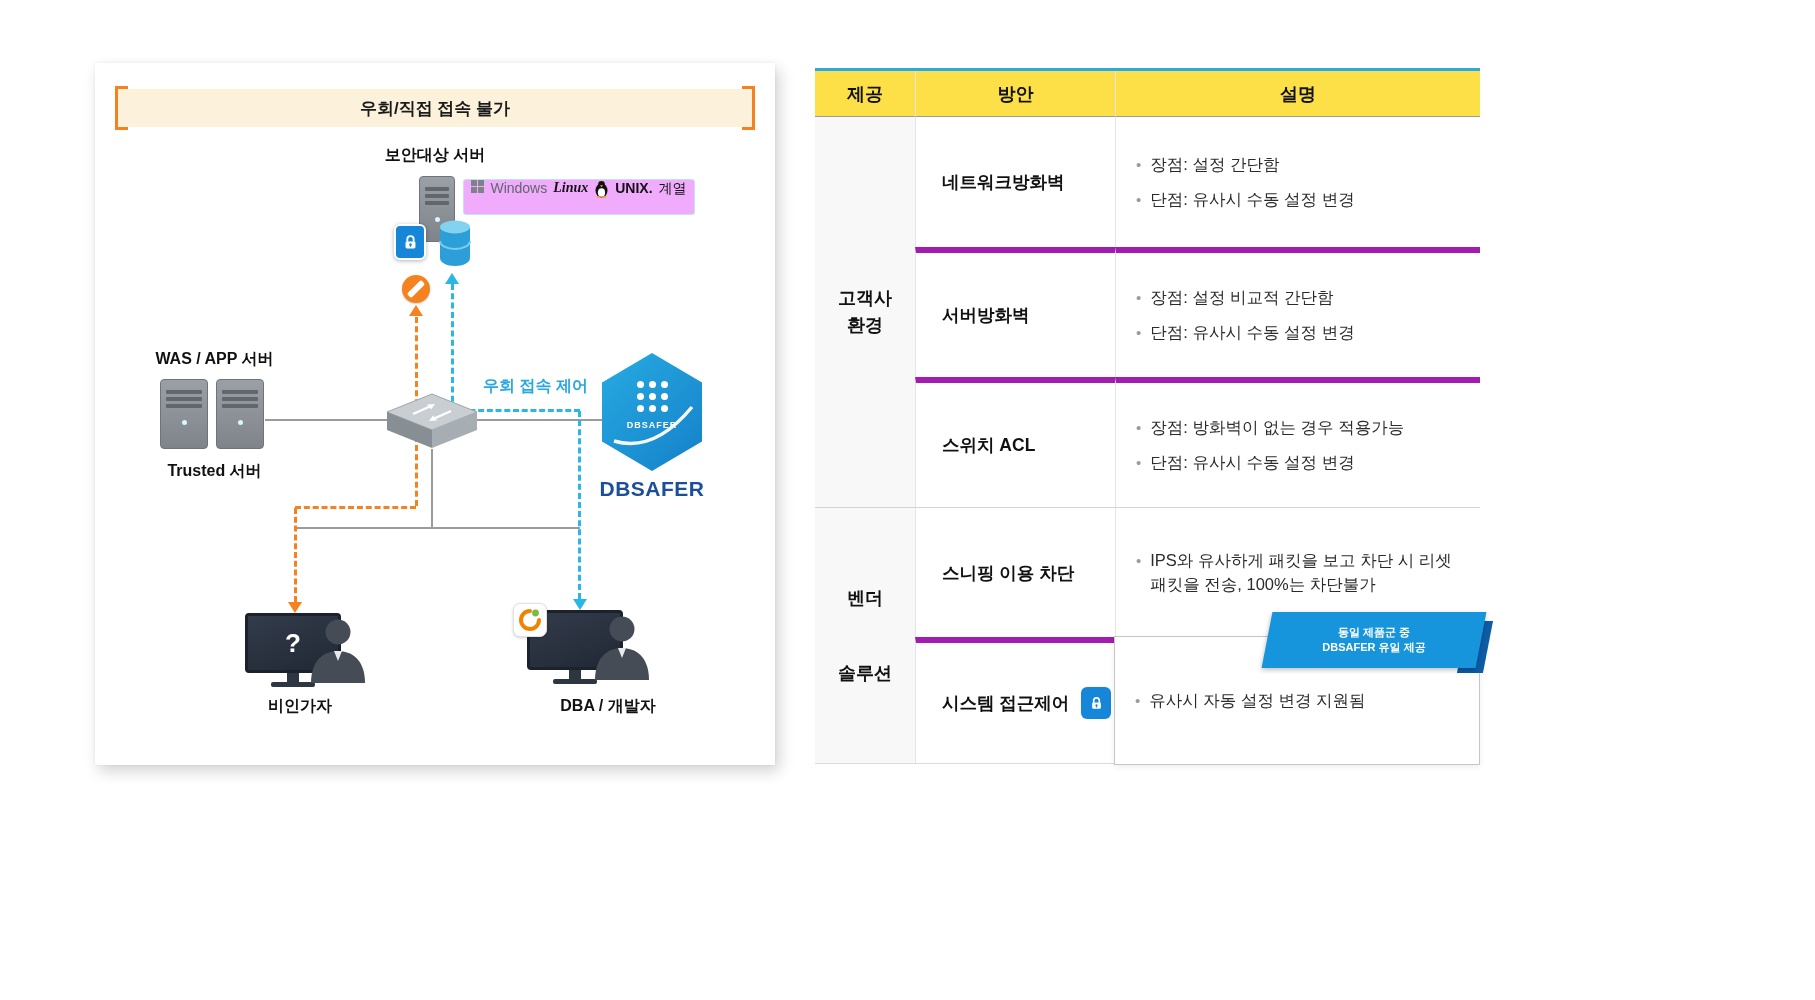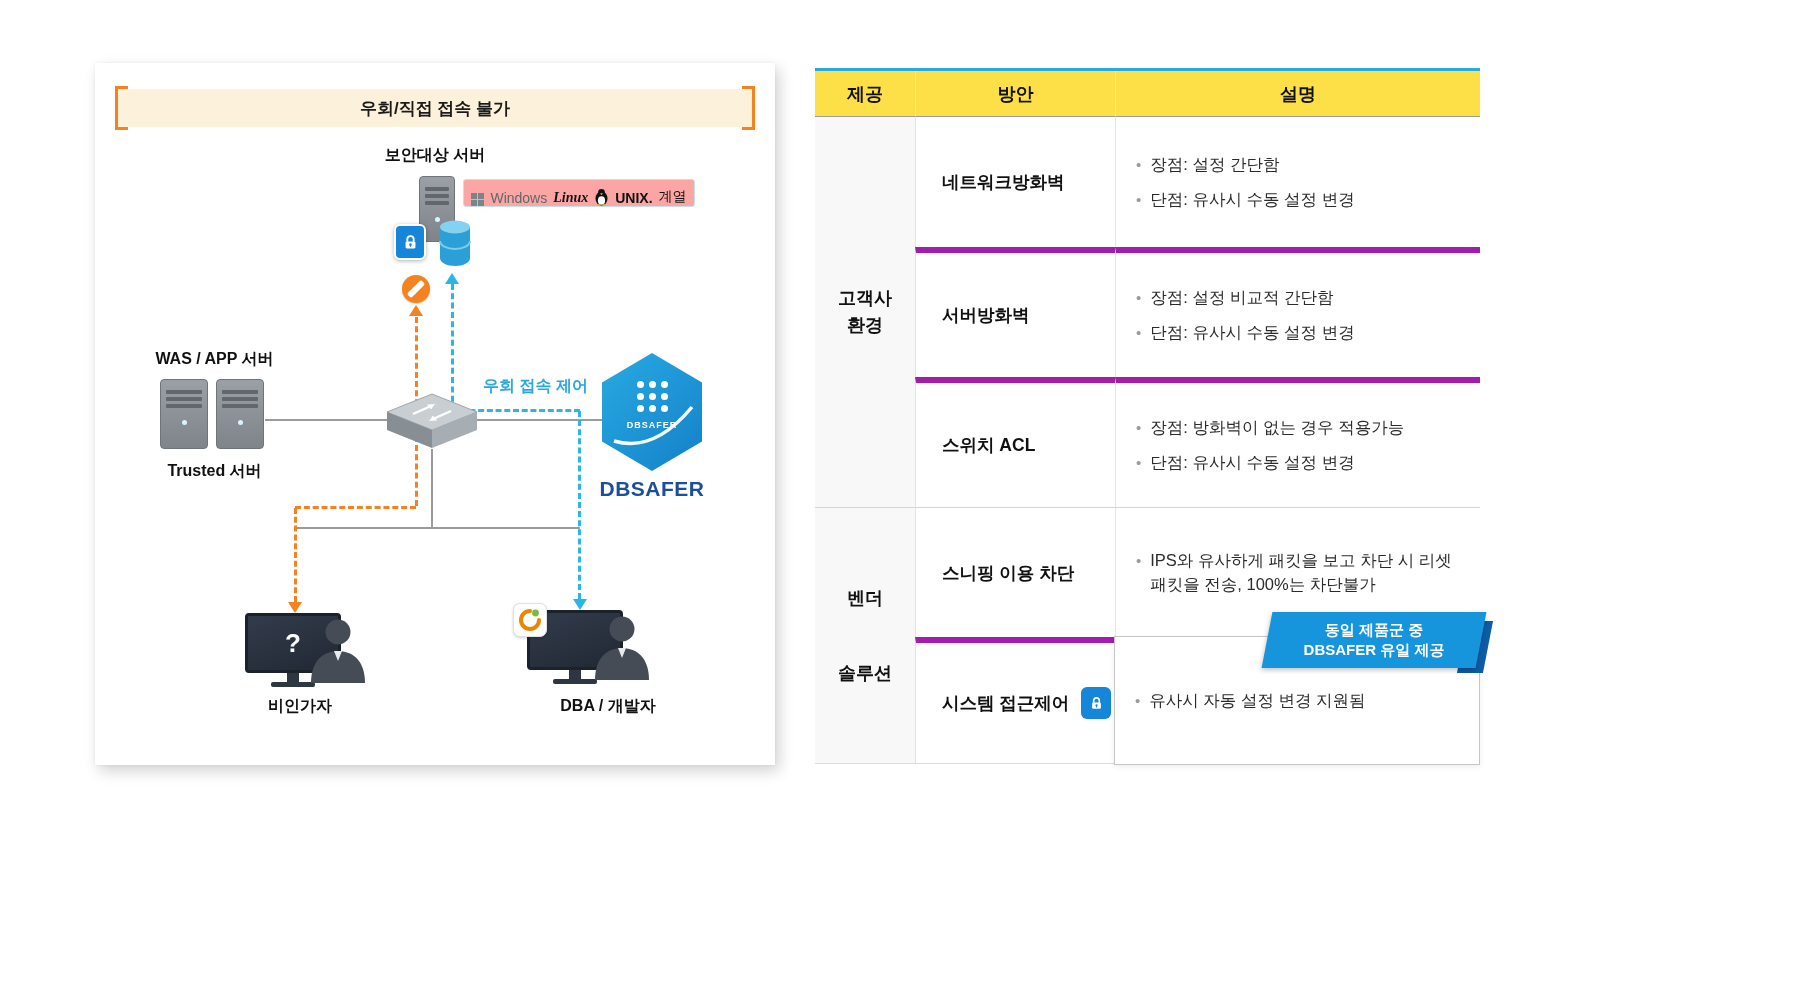"Windows" .osbadge { align-items: flex-end -> flex-start; background: #fca5a5 -> #f0abfc; height: 28px -> 36px }
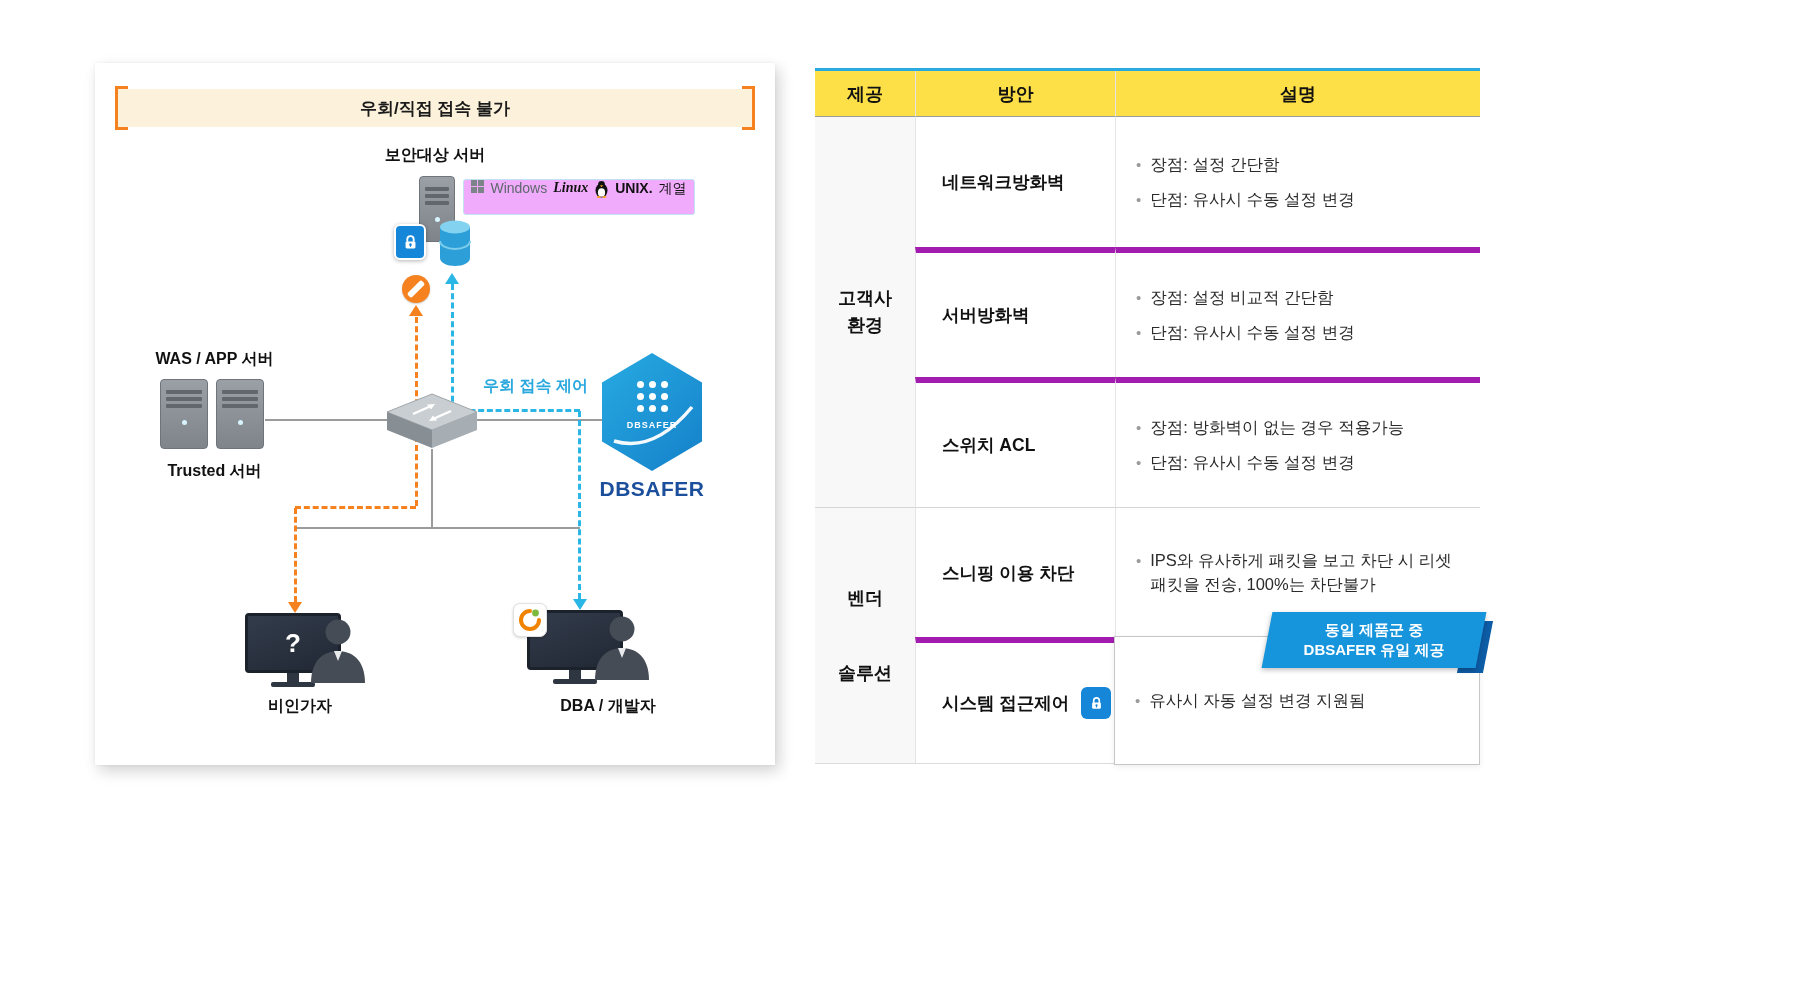"동일 제품군 중" .rb-text { font-size: 15px -> 11px }
